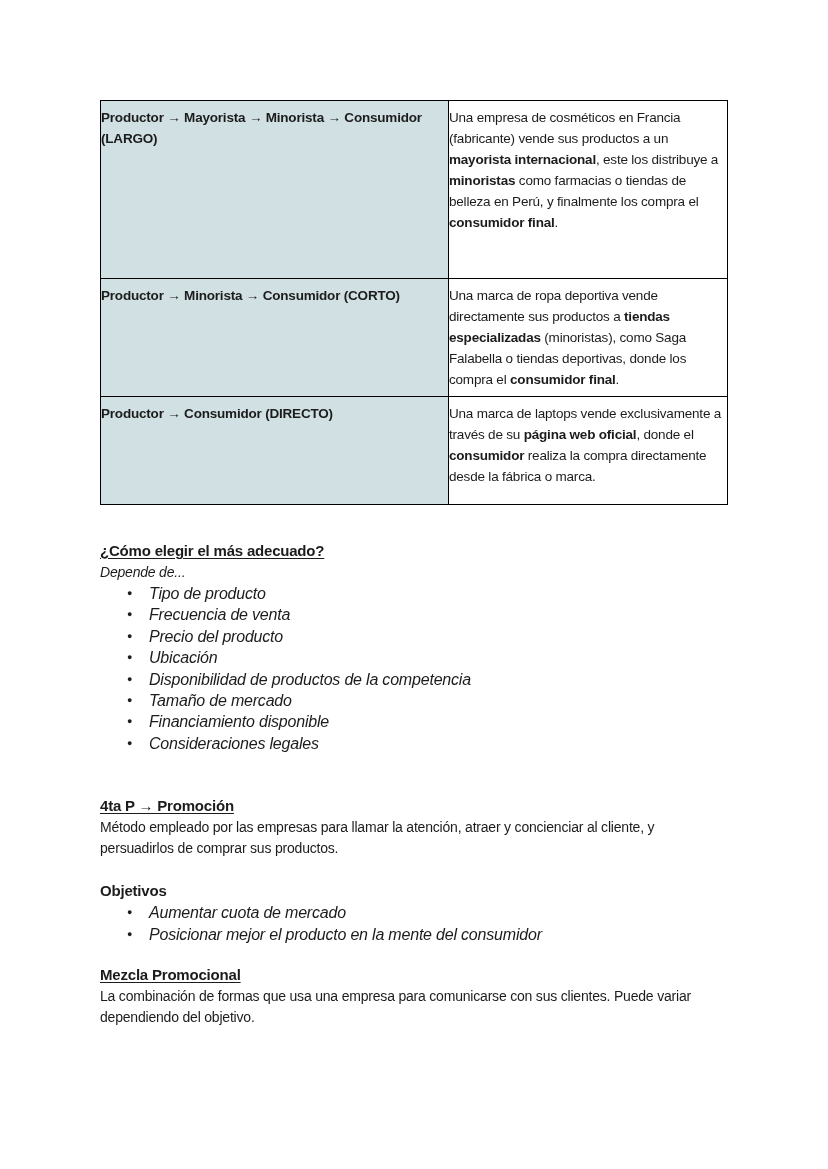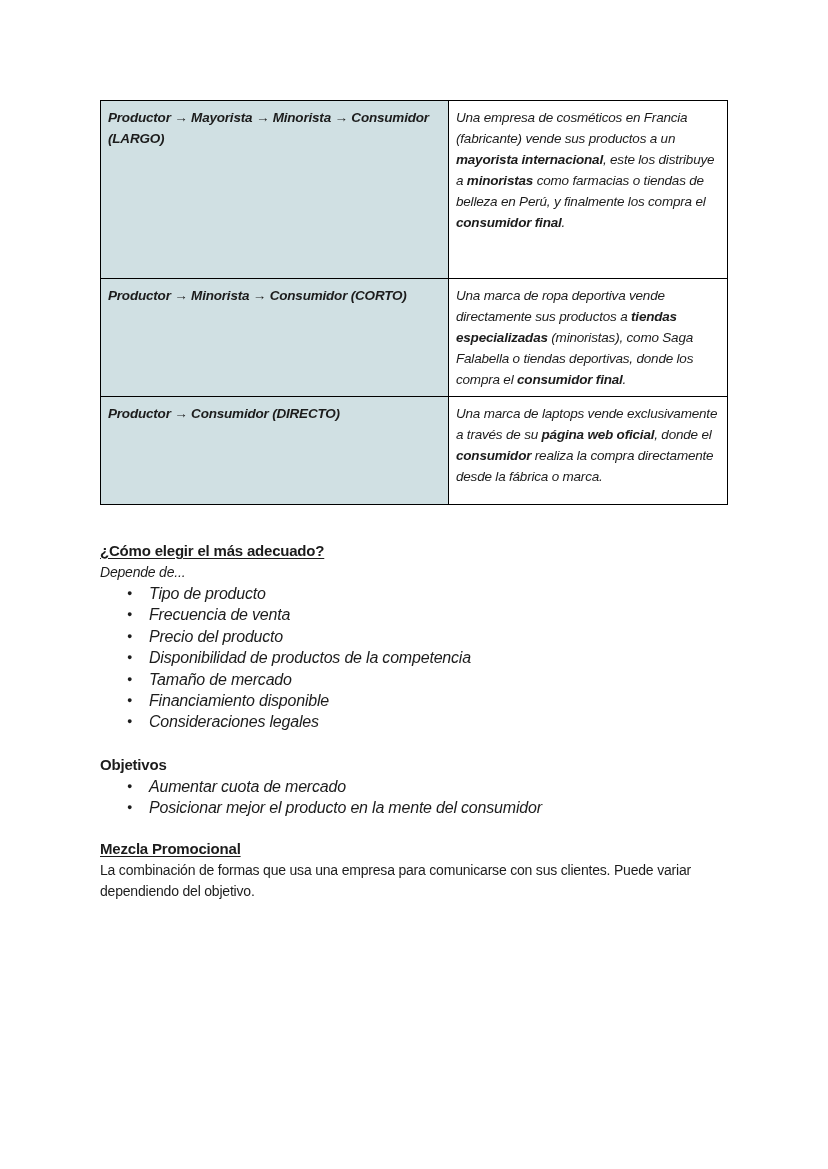"Productor → Mayorista → Minorista" table.channels td { font-style: italic -> none; padding: 6px 7px -> 6px 0 }
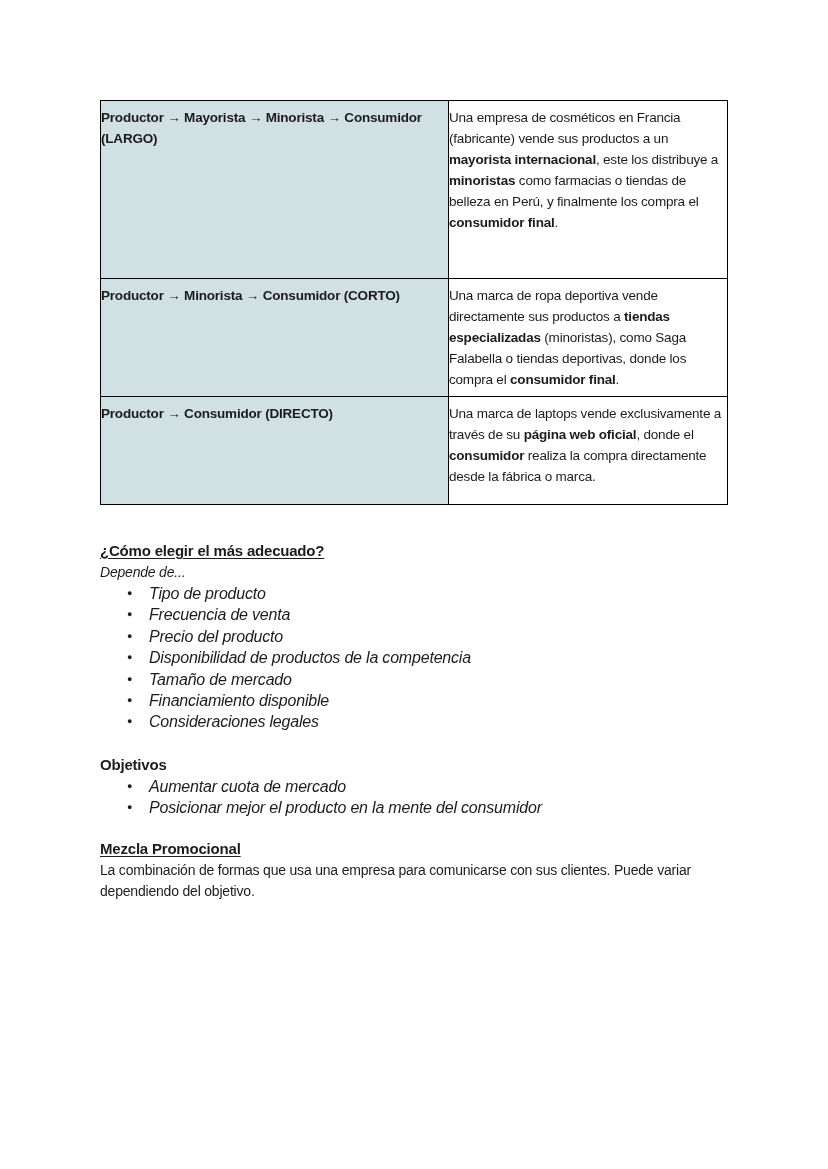"Ubicación" li { html: none -> <li>Ubicación</li> }
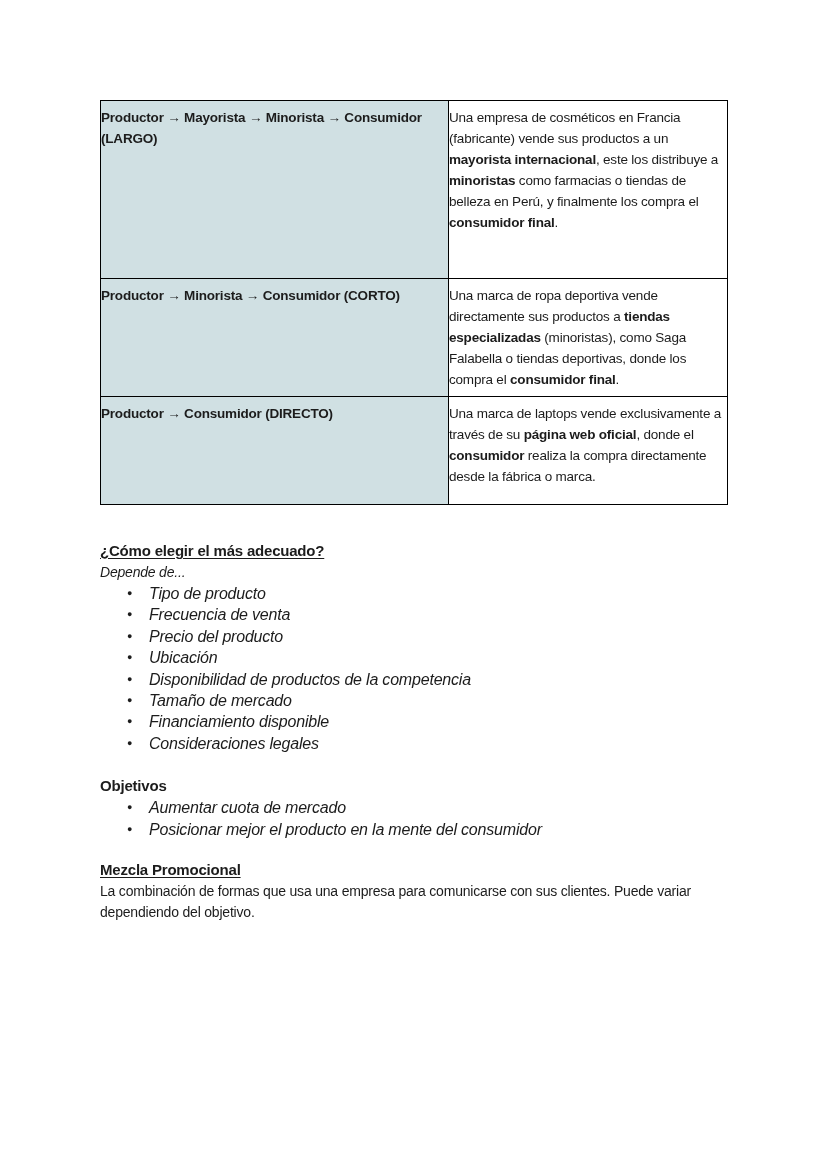"4ta P → Promoción" div.section-promo { html: none -> <div> <div>4ta P → Promoción</div> <p>Método empleado por las empresas para llamar la atención, atraer y concienciar al cliente, y persuadirlos de comprar sus productos.</p> </div> }
